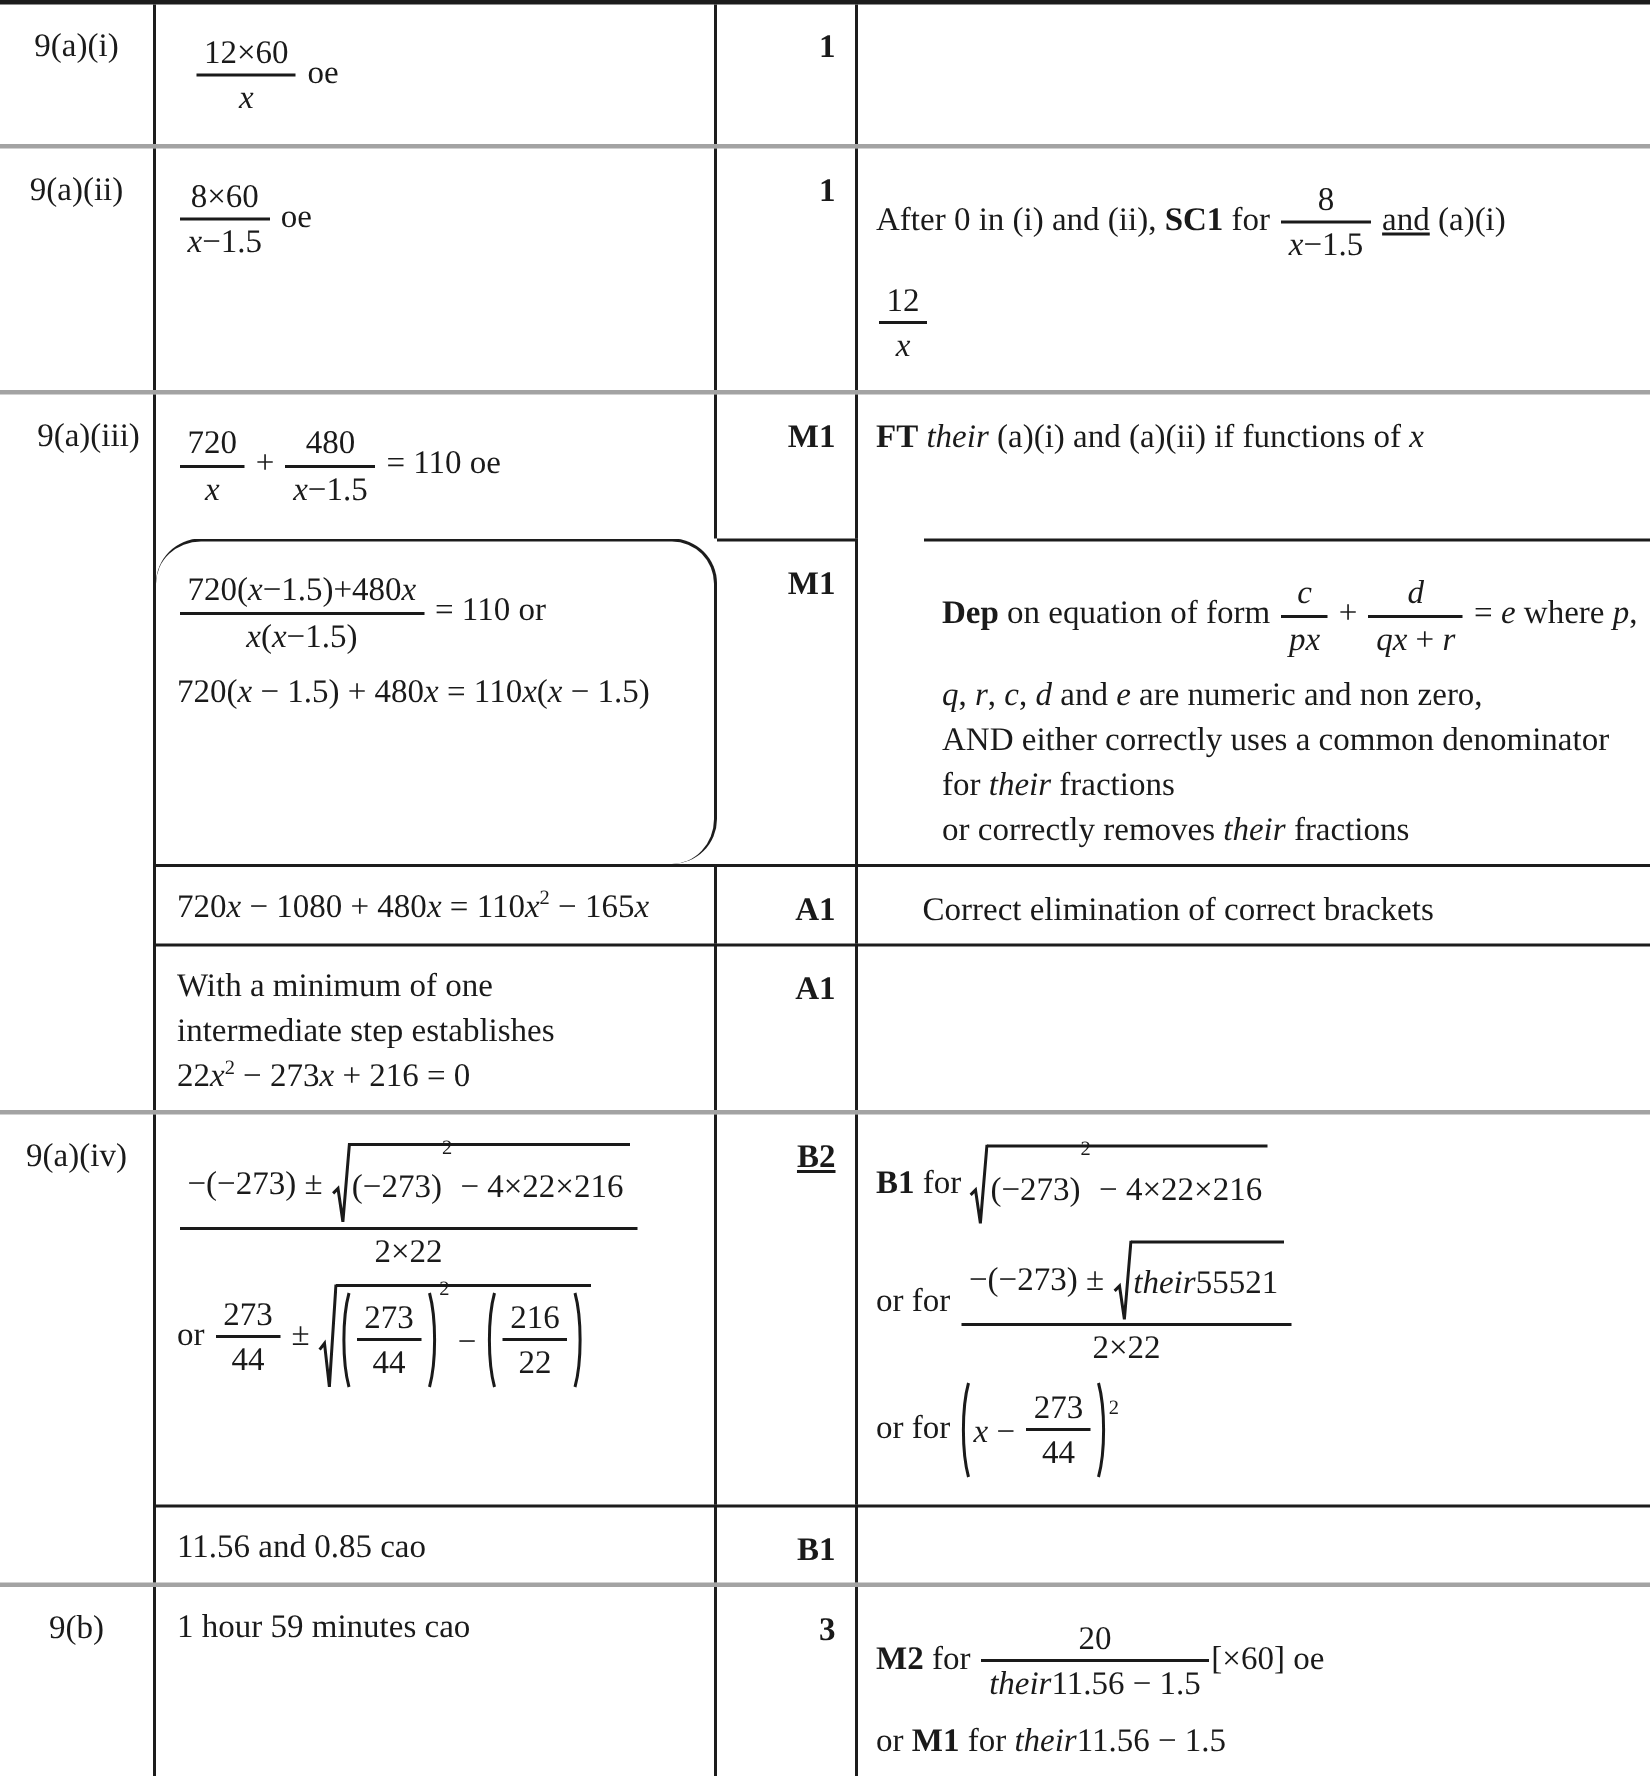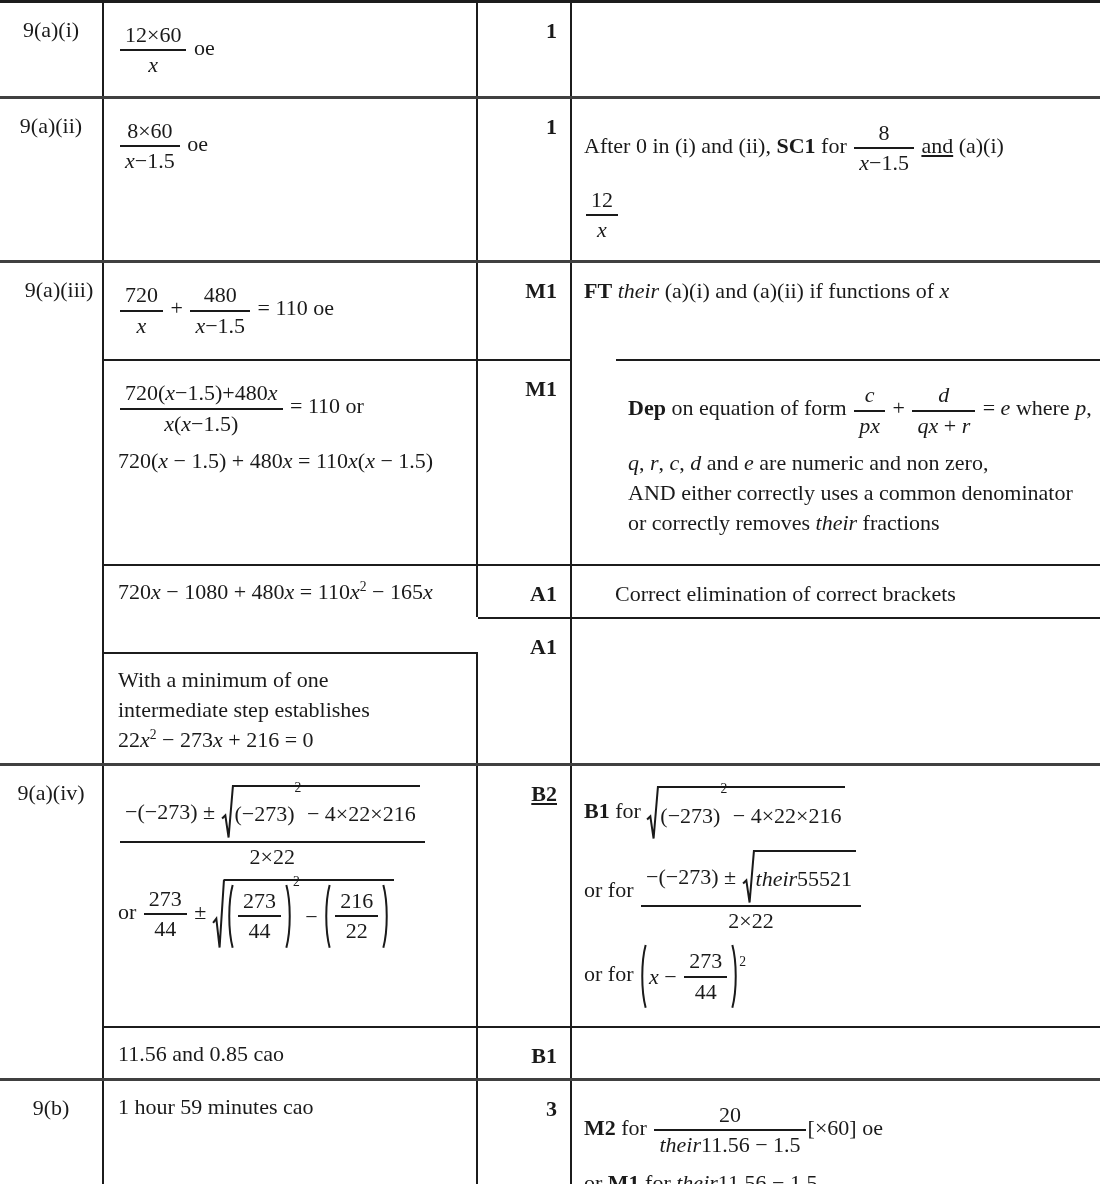"9(a)(i)" .section { border-bottom: 3px solid #404040 -> 3px solid #a3a3a3 }
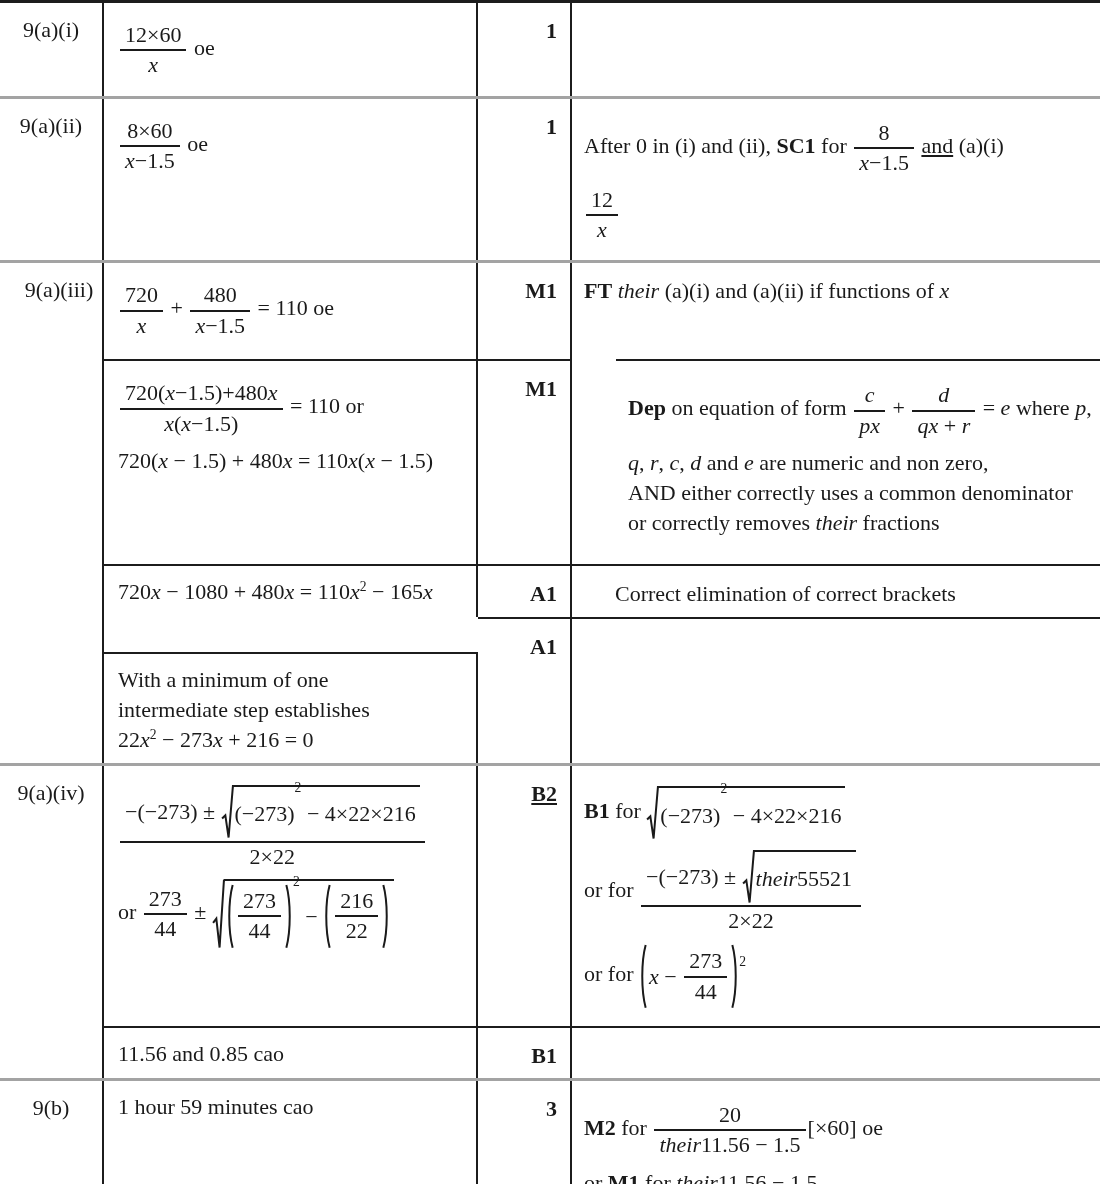"12×60" div.cell { margin-left: none -> 11px }
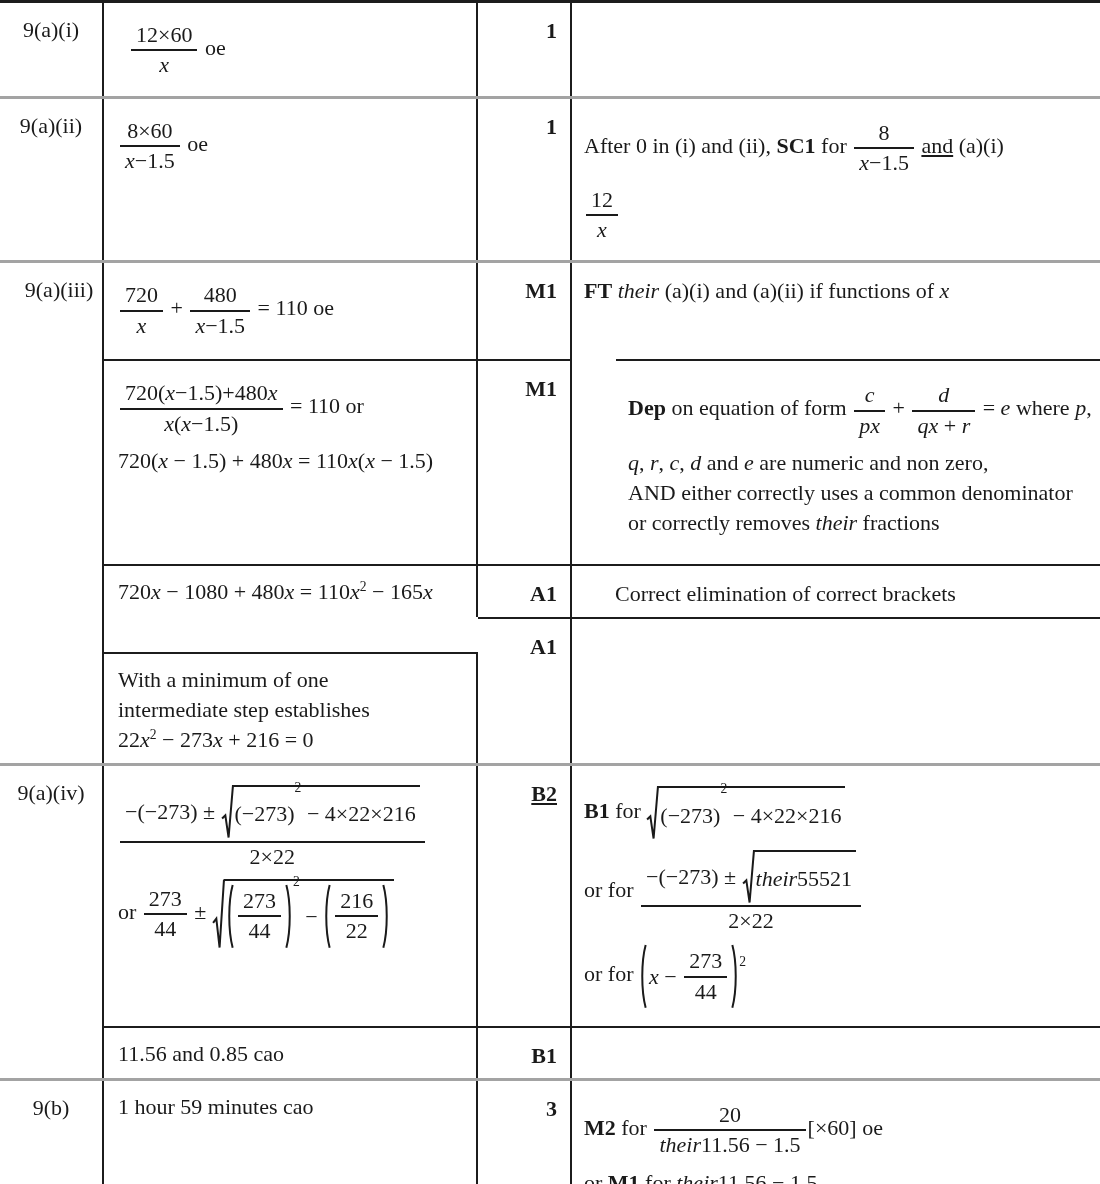"720( −1.5)+480" div.cell { border-radius: none -> 30px }
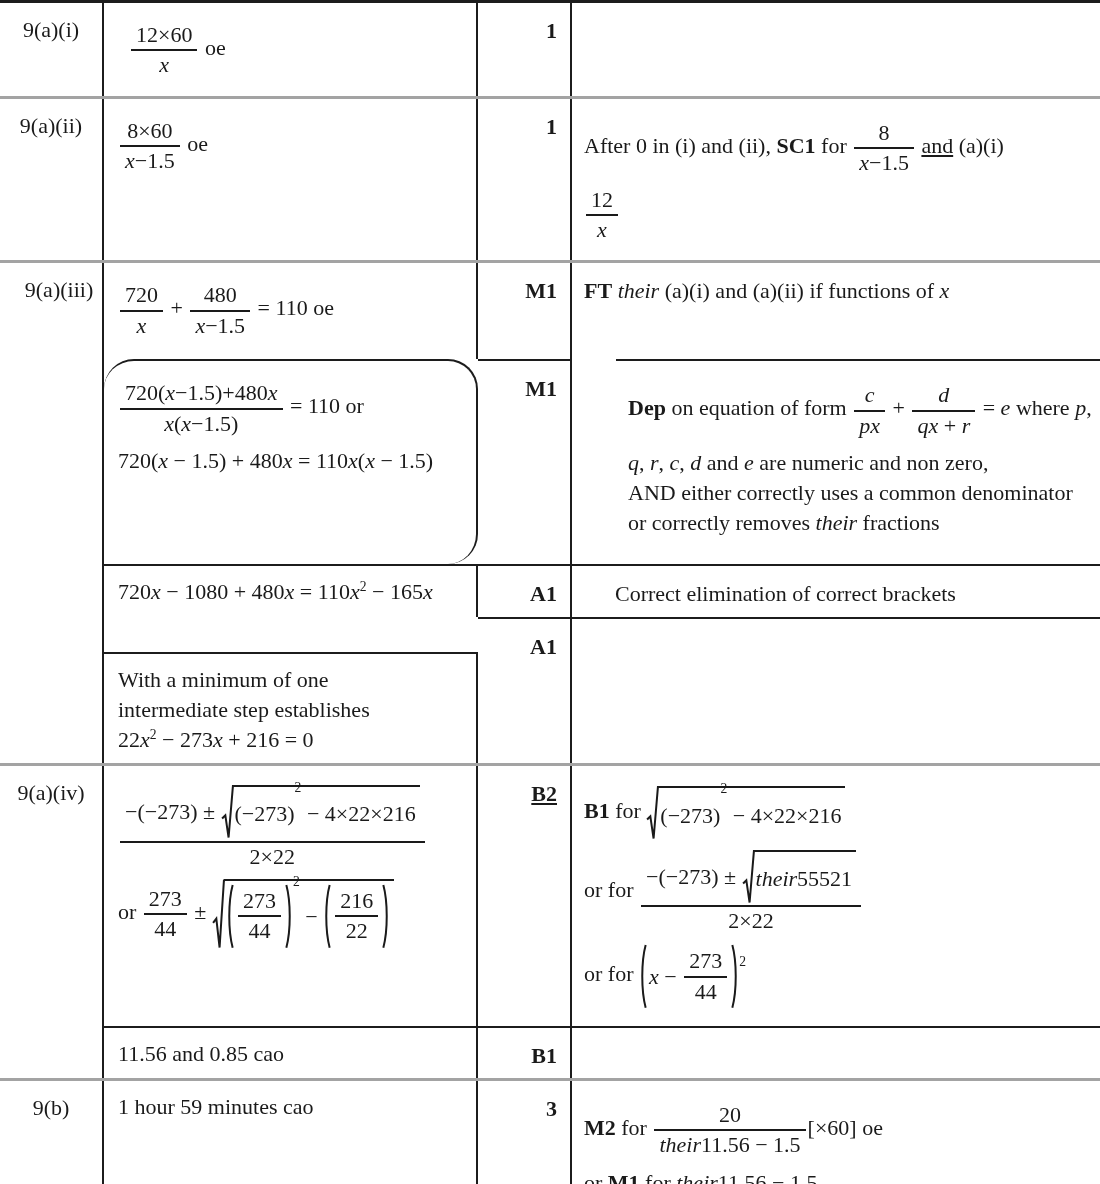"for their fractions" div.mline { html: none -> <div>for <span>their</span> fractions</div> }
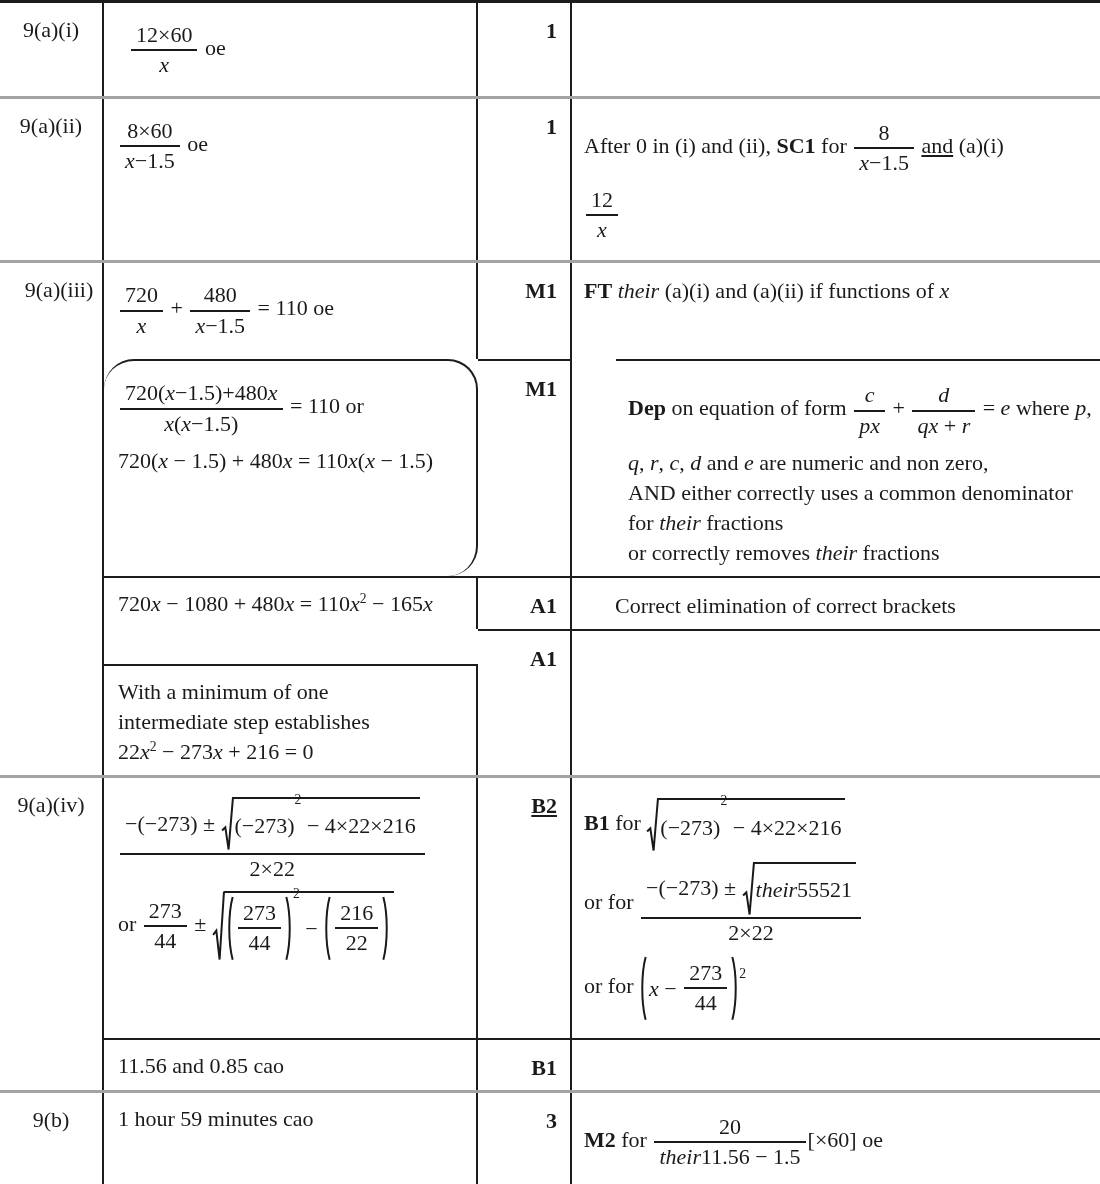"With a minimum of one" div.cell { margin-top: 35px -> none }
